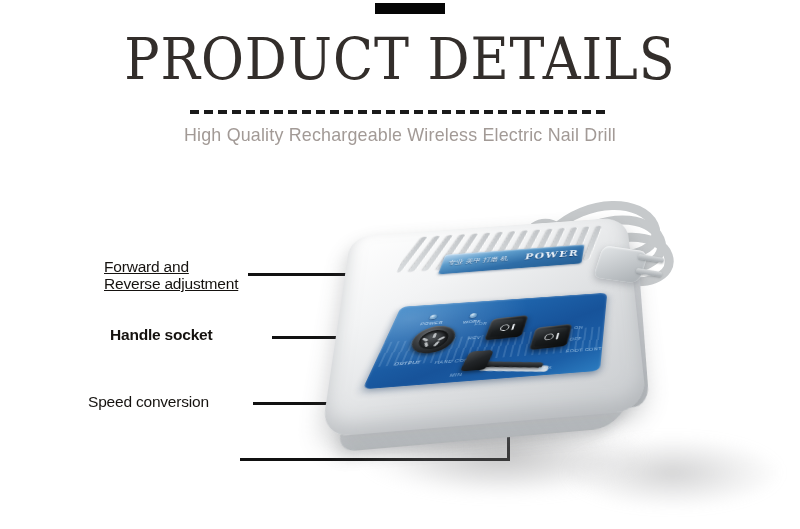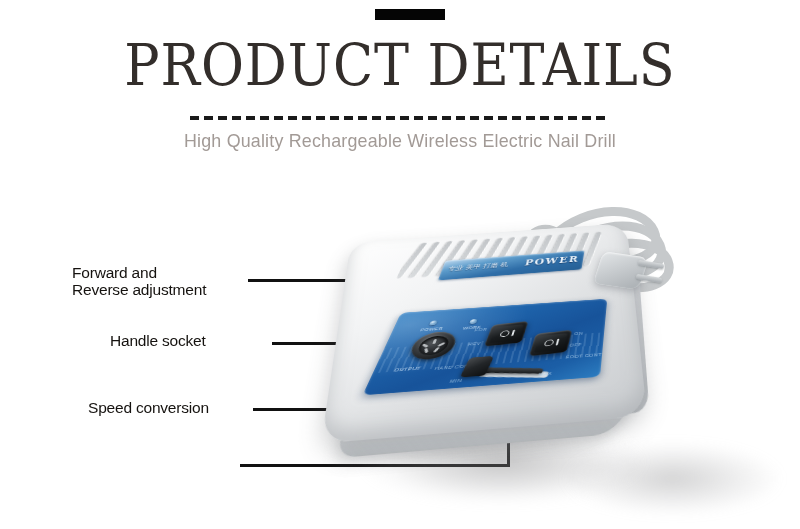"PRODUCT DETAILS" .page { margin-top: 6px -> none }
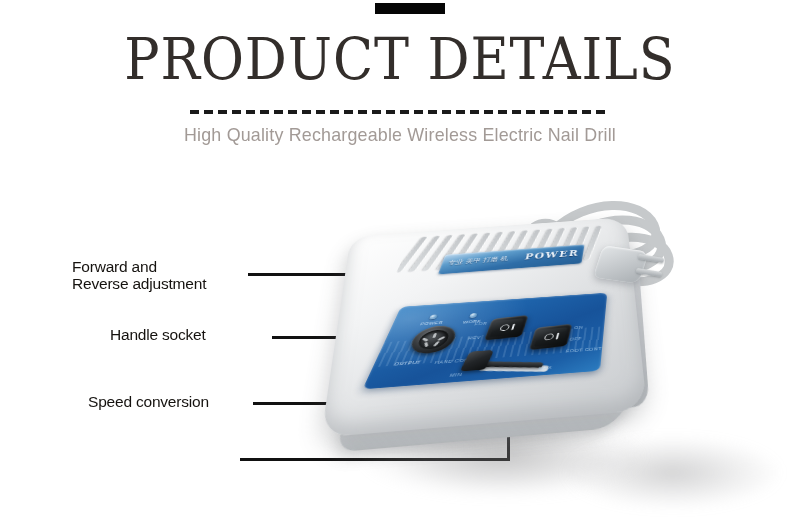"Forward and" .lbl1 { left: 72px -> 104px; text-decoration: none -> underline }
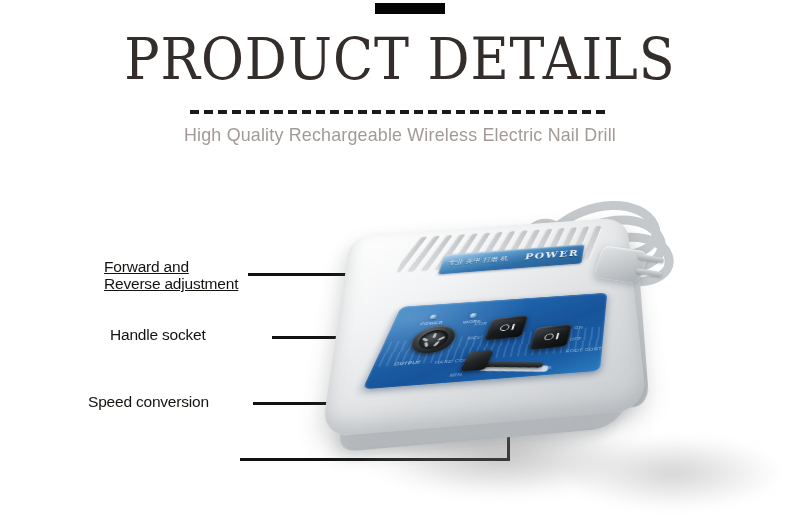"Handle socket" .lbl2 { font-weight: none -> bold }
